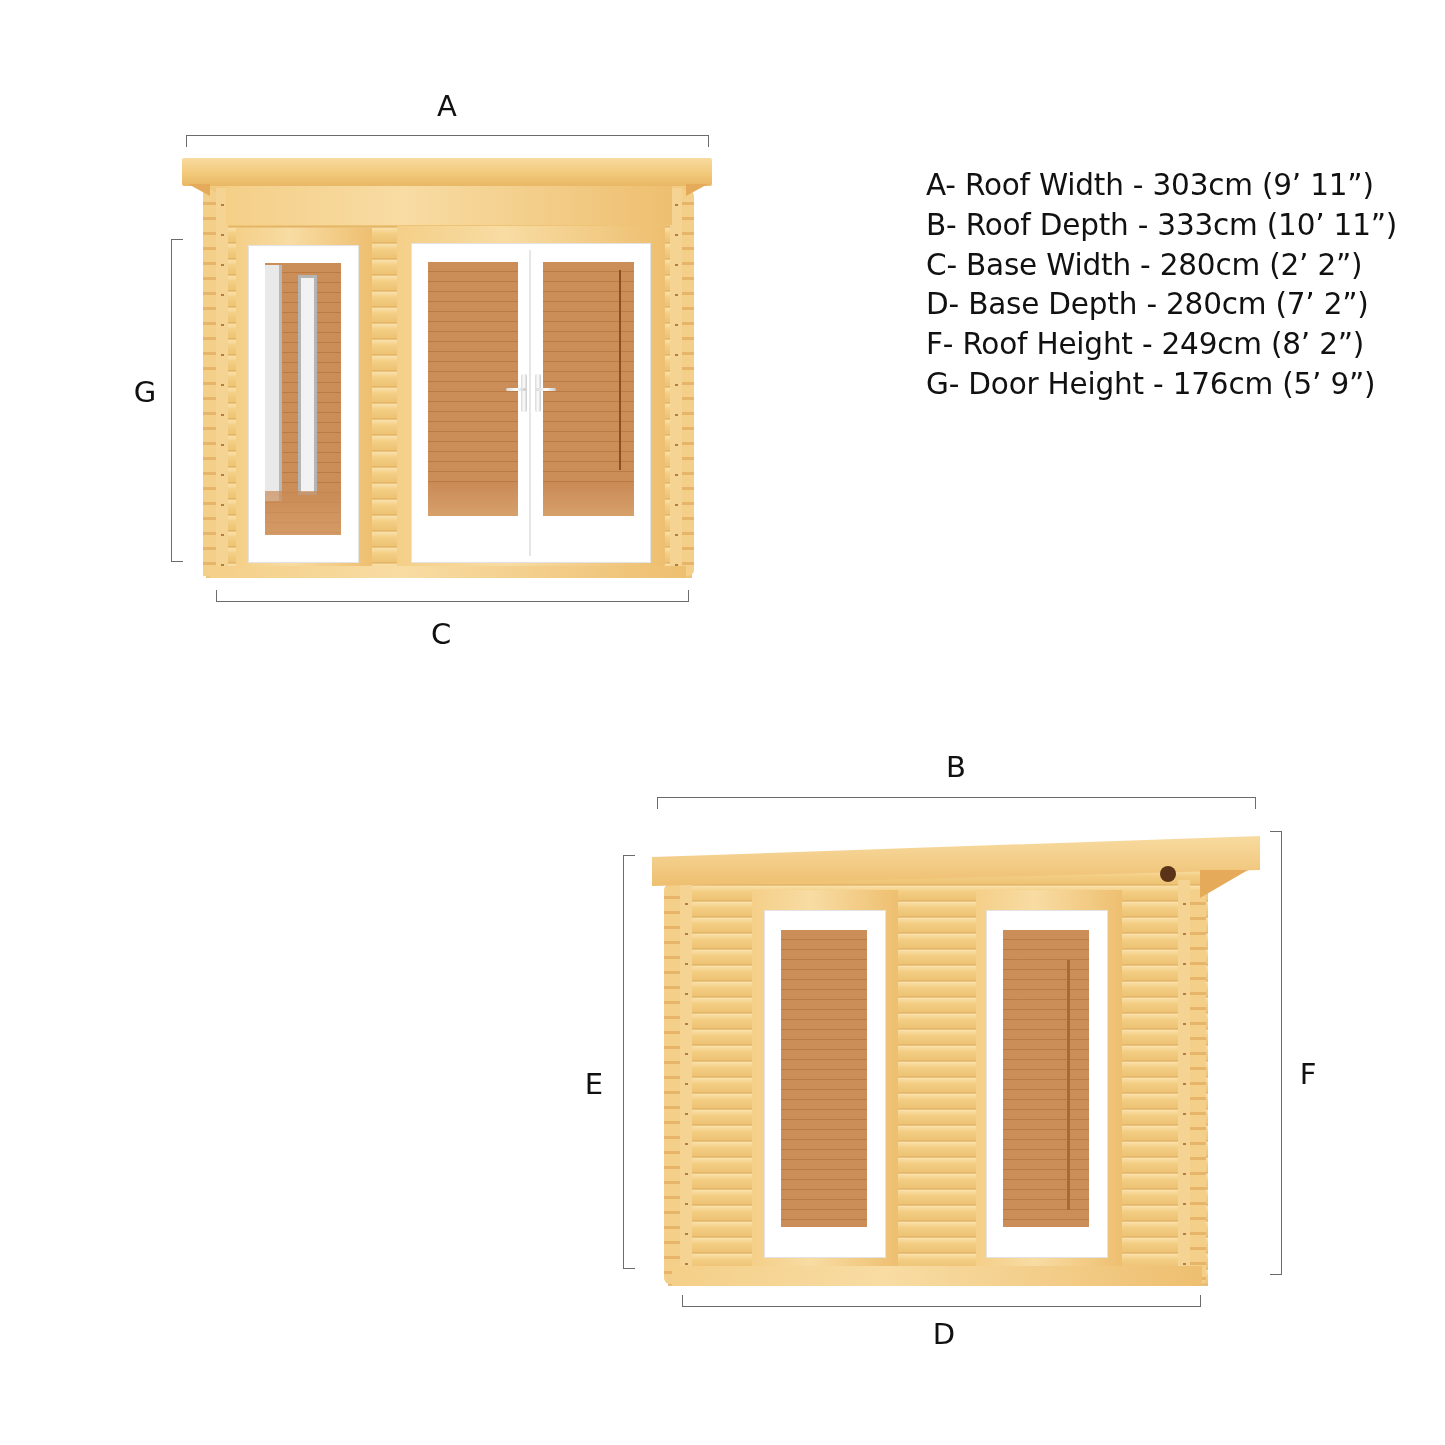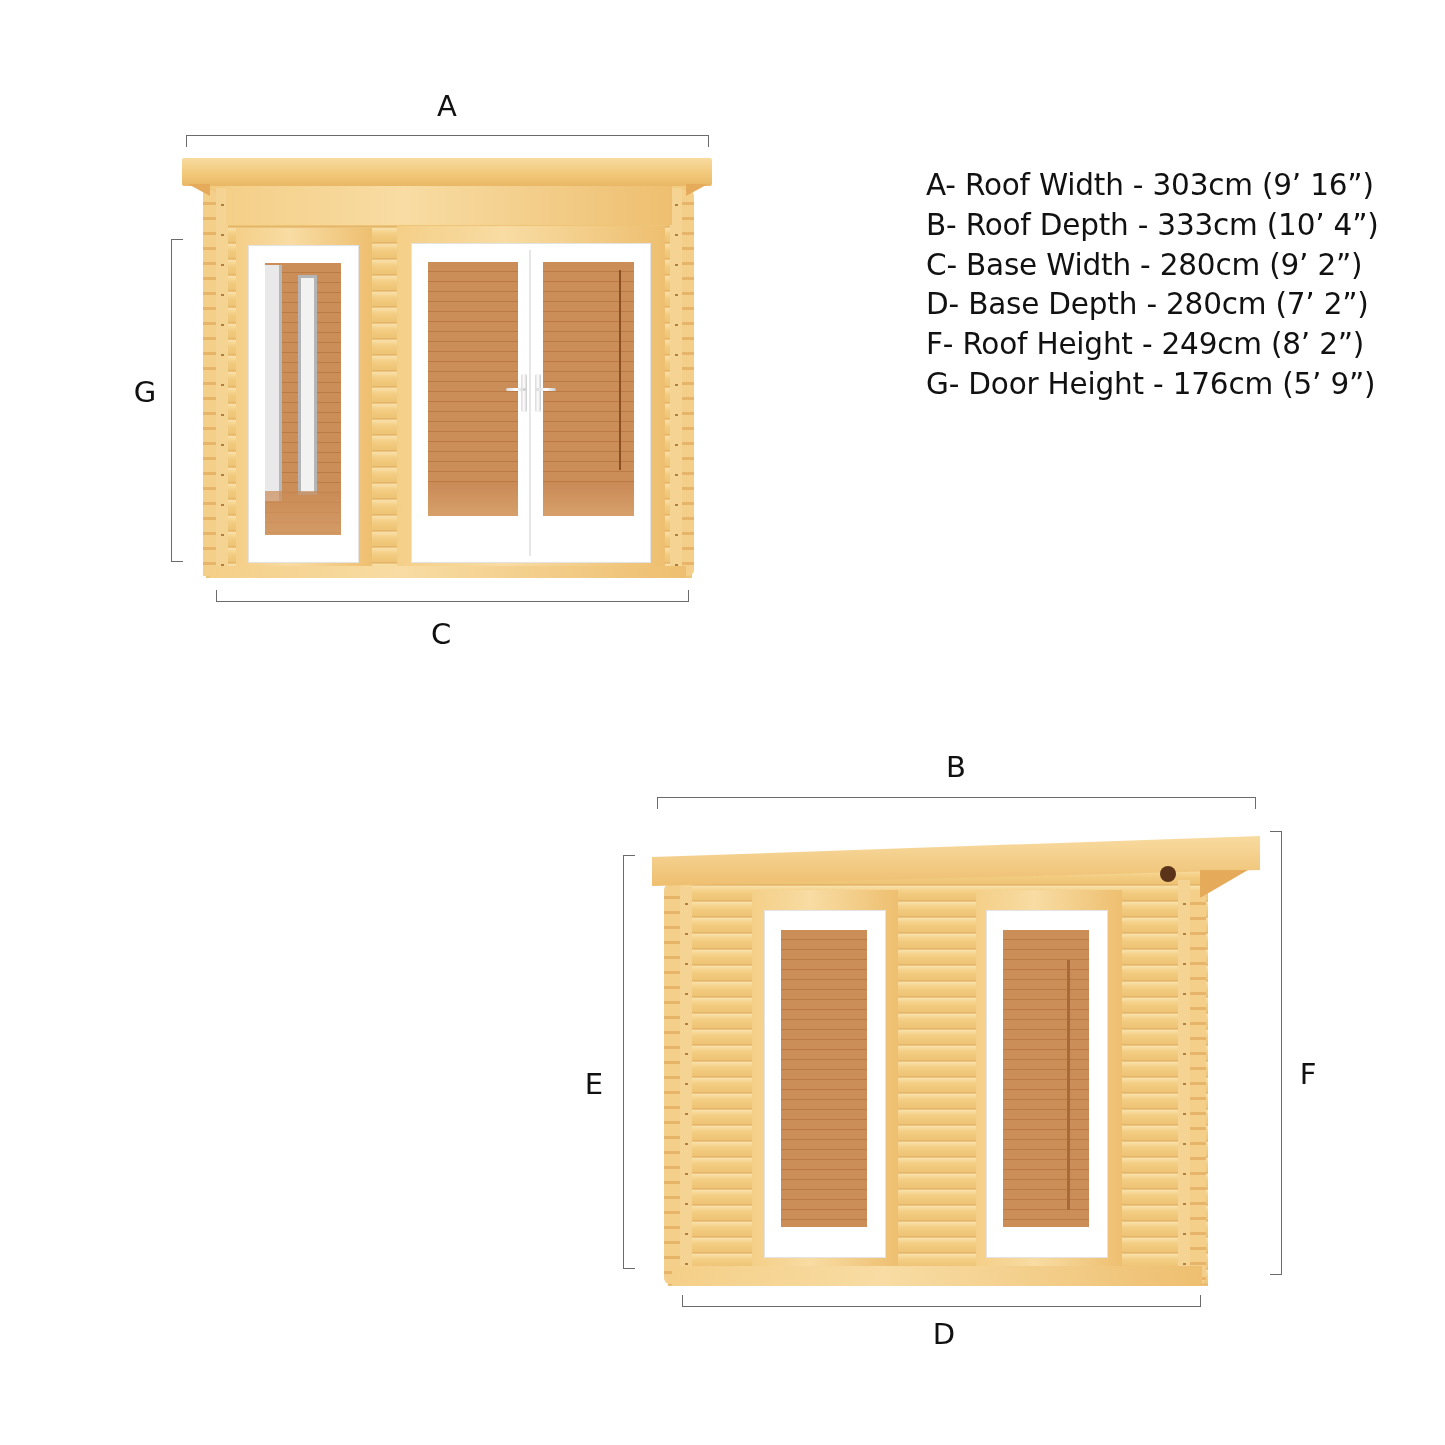"A- Roof Width - 303cm" div { text: 16 -> 11 }
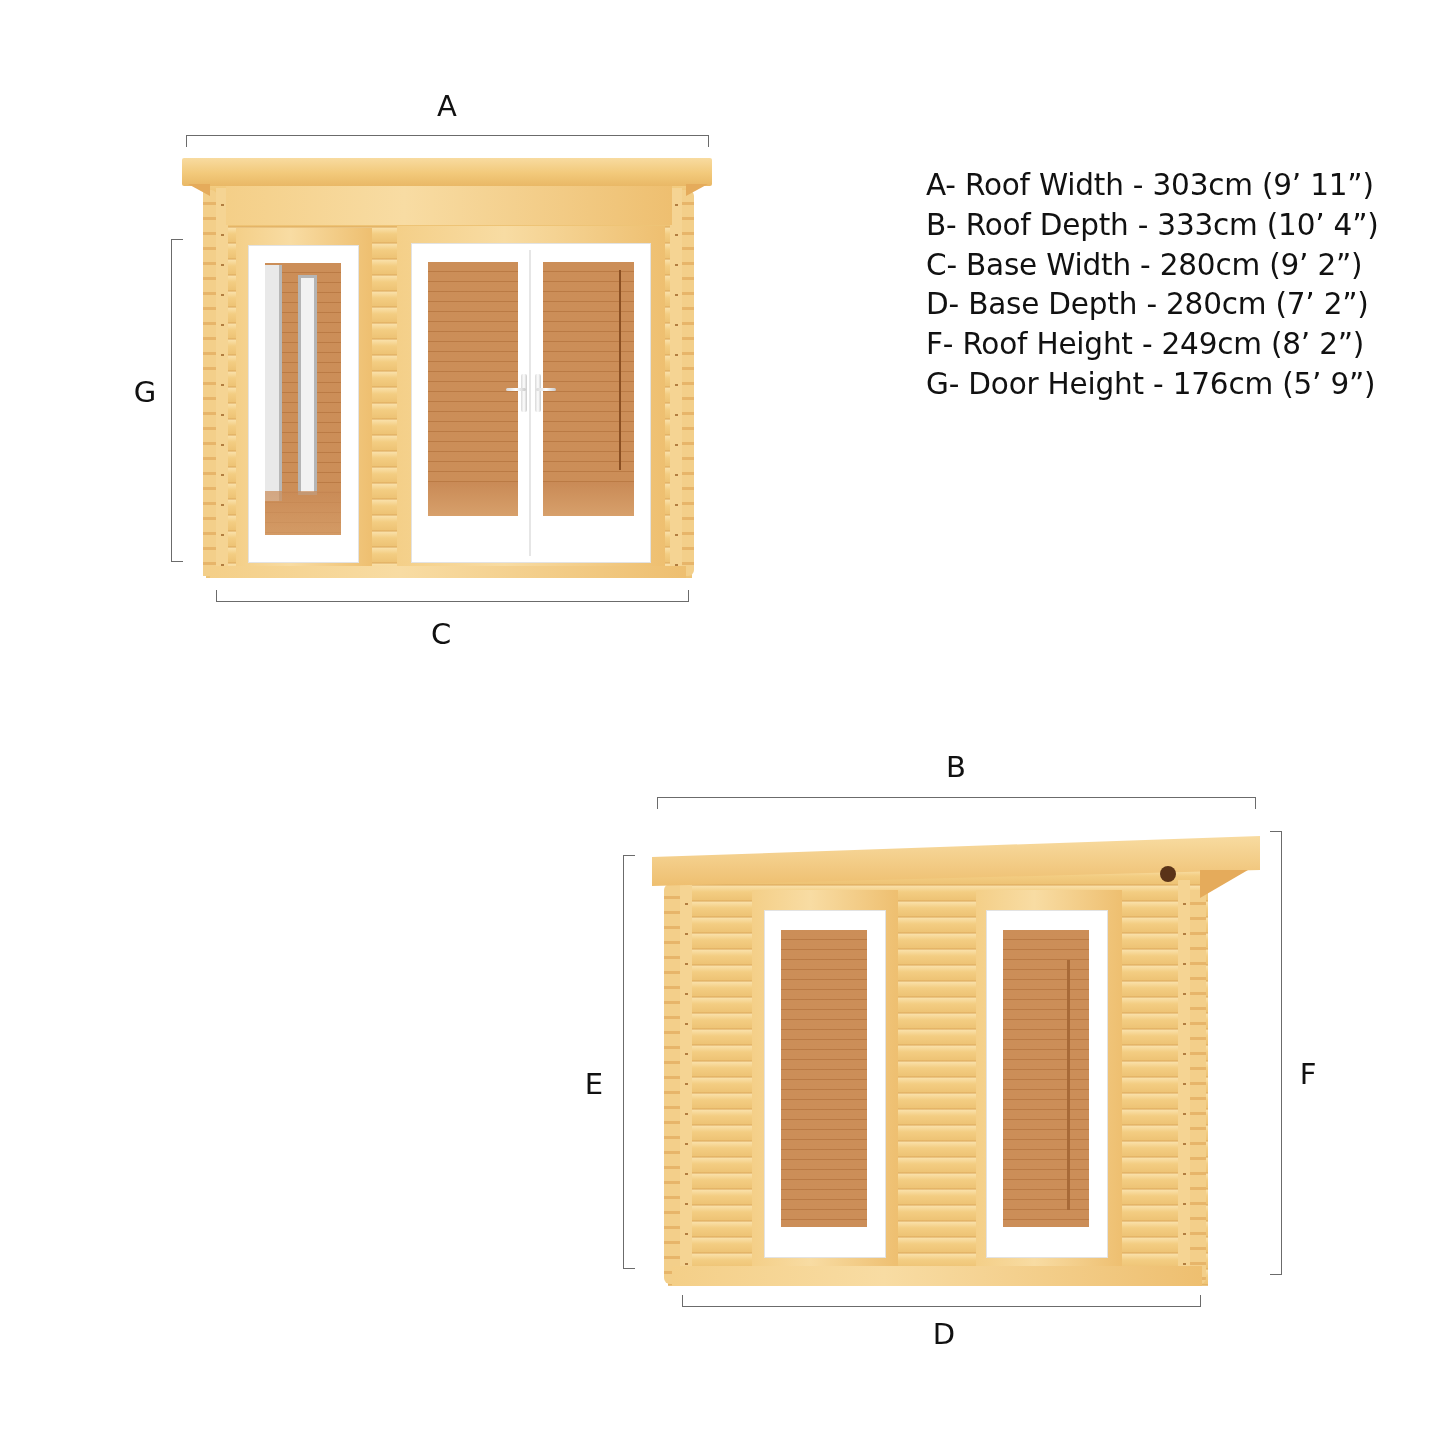"B- Roof Depth - 333cm" div { text: 4 -> 11 }
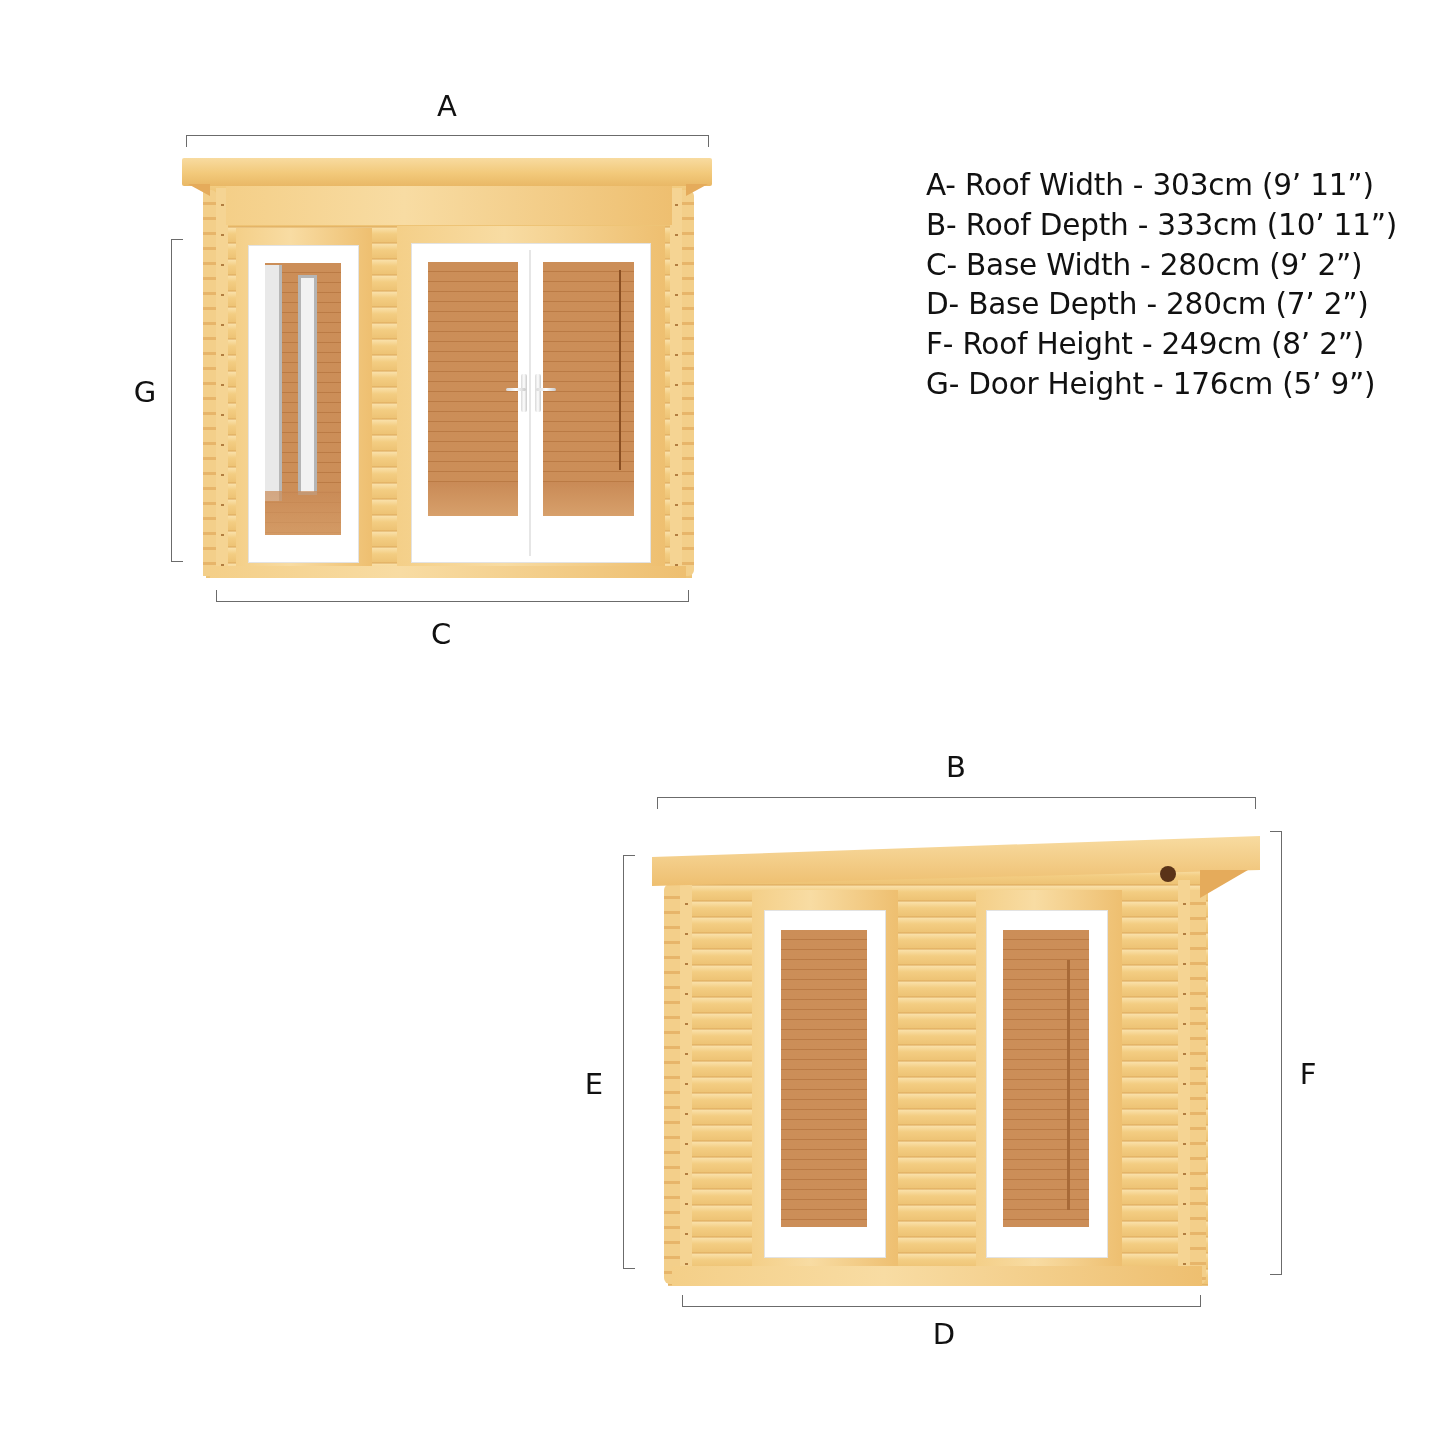"C- Base Width - 280cm" div { text: 9’ -> 2’ }
